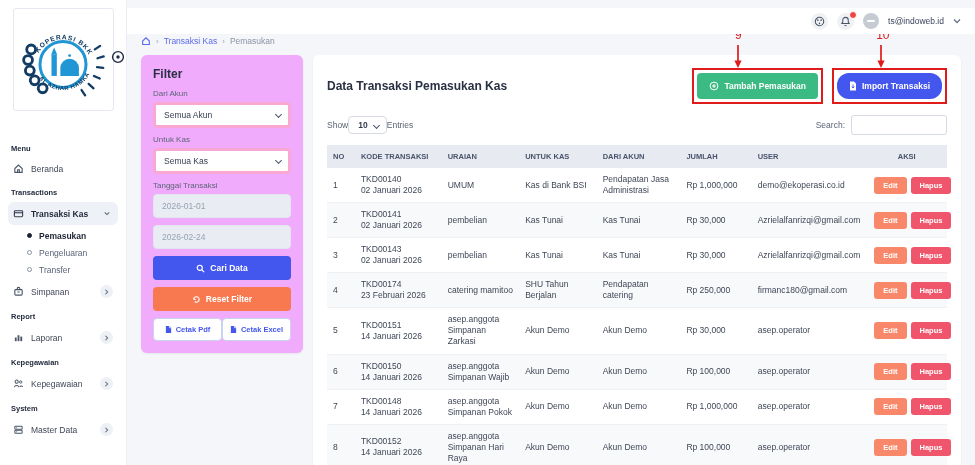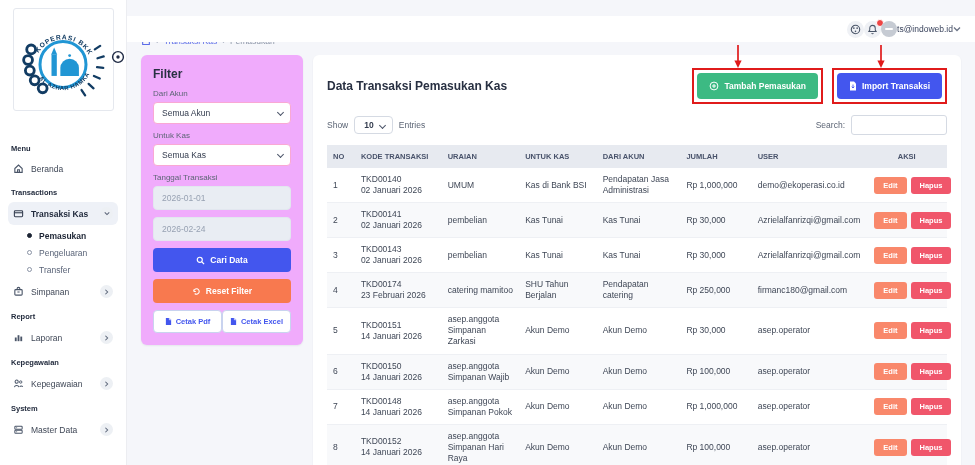"ts@indoweb.id" .topbar { gap: none -> 9px; top: 16px -> 8px }
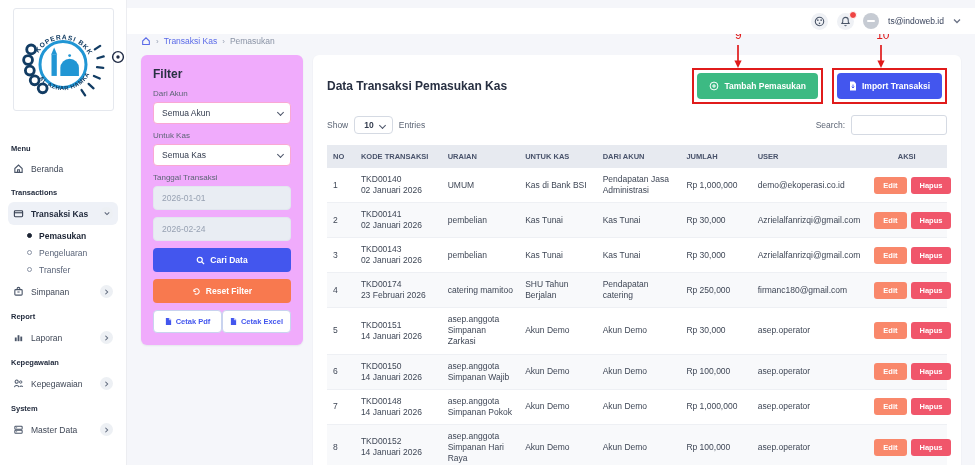"Import Transaksi" .btn-blue { border-radius: none -> 12px }
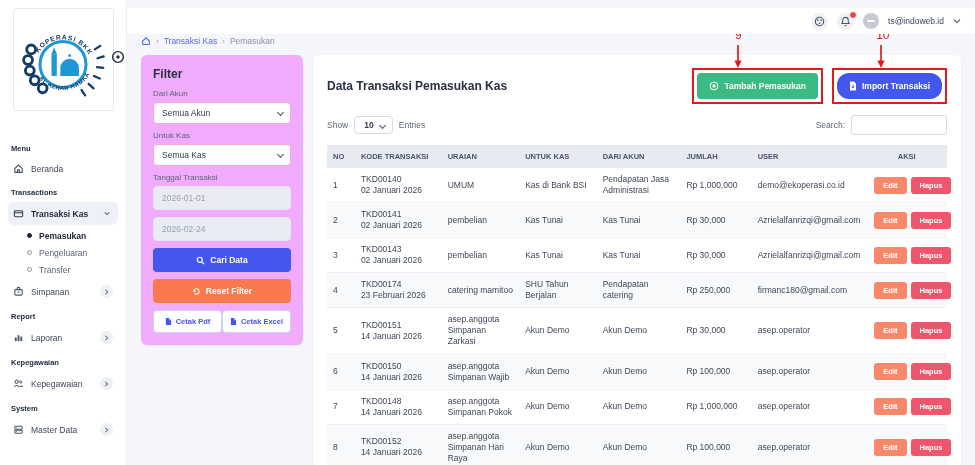"Semua Akun" .f-select { border: 1px solid #f9a8d4 -> 3px solid #f9a8d4 }
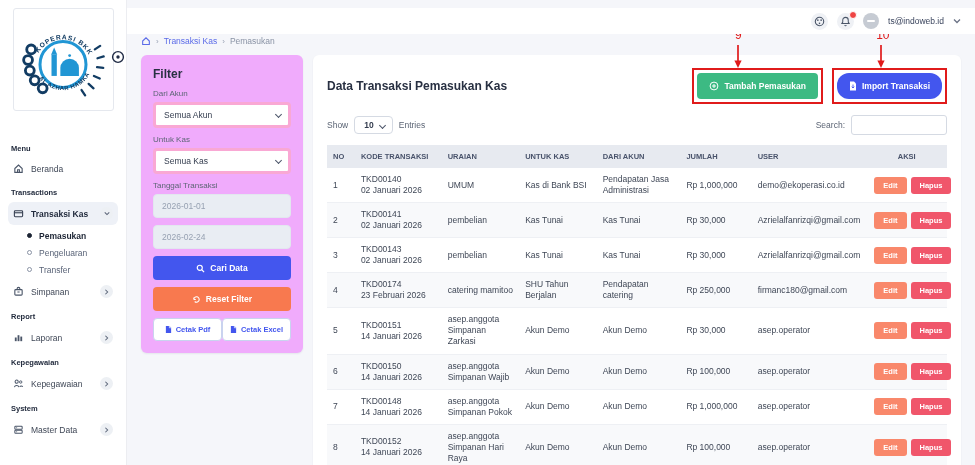"Show" .ctrl-left { gap: 6px -> none }
